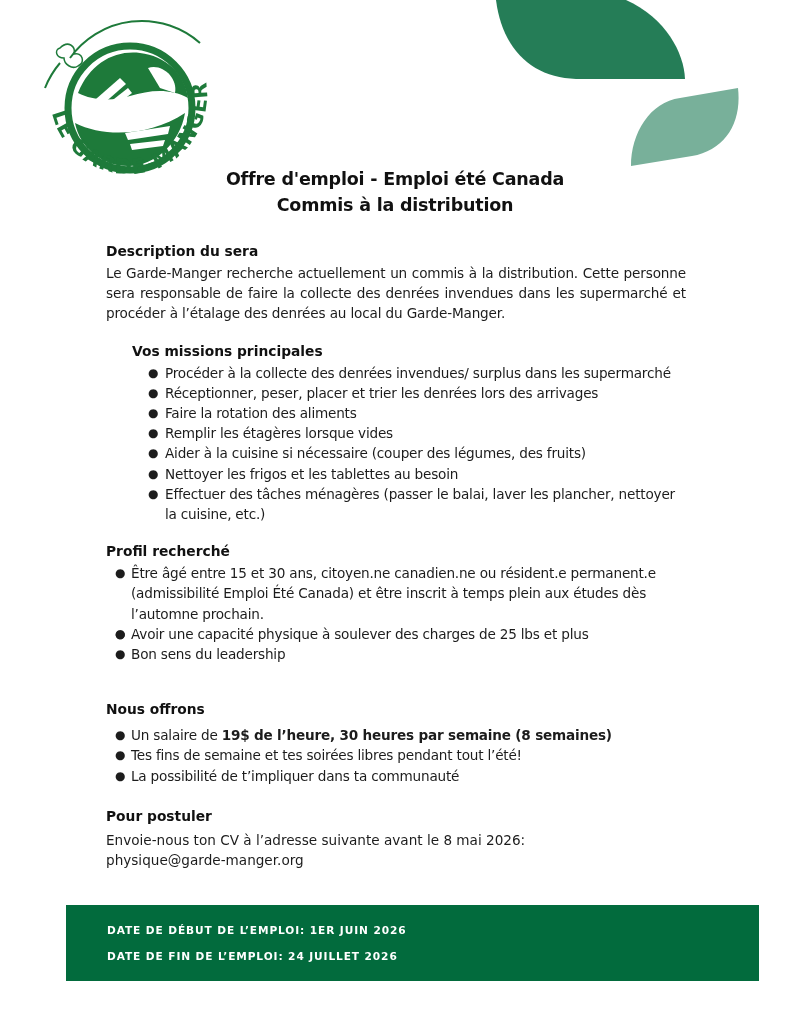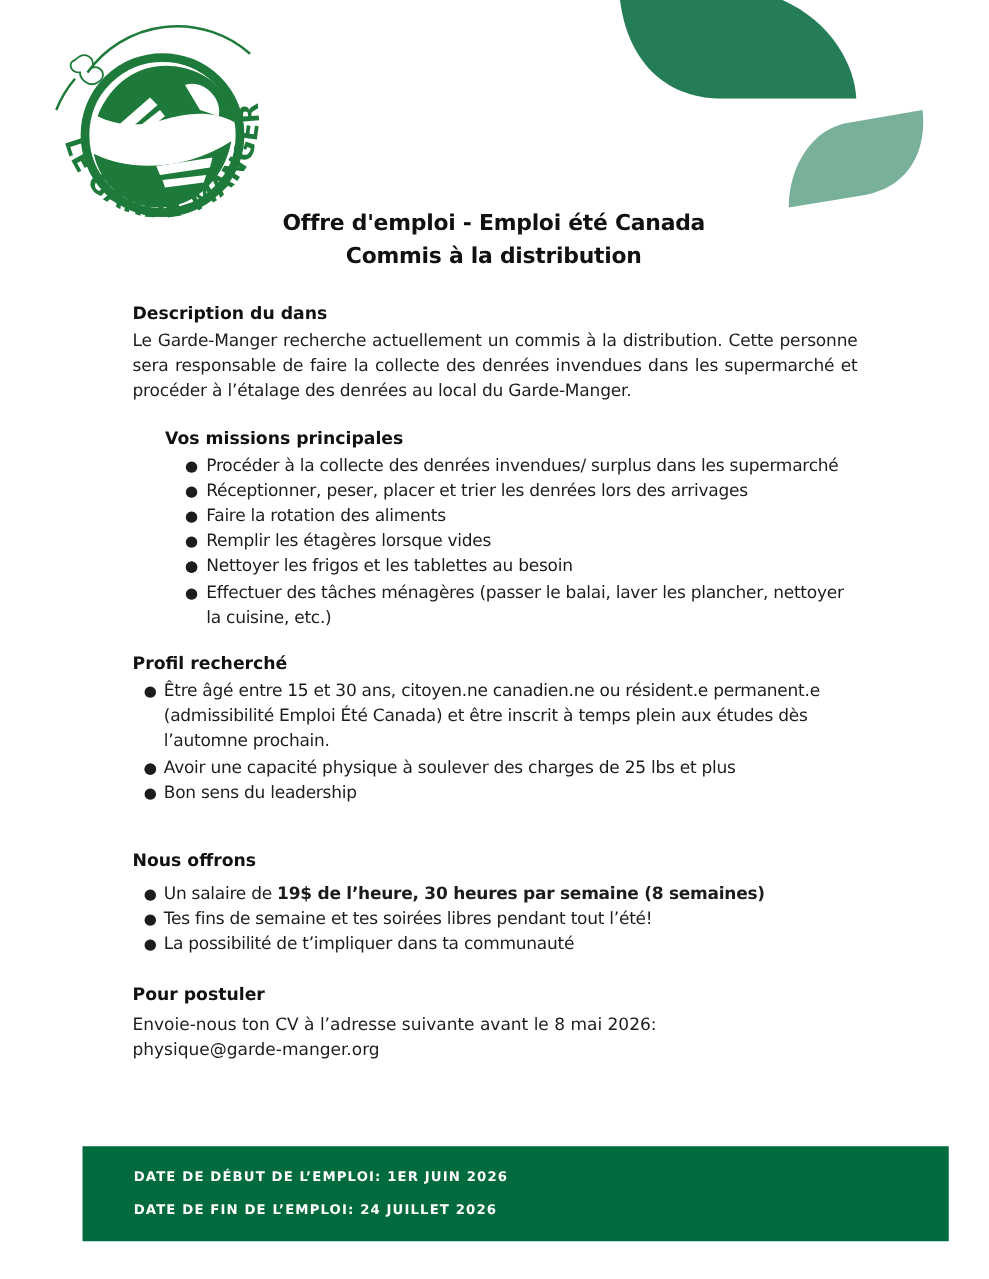"Description du dans" div.section-heading { text: dans -> sera }
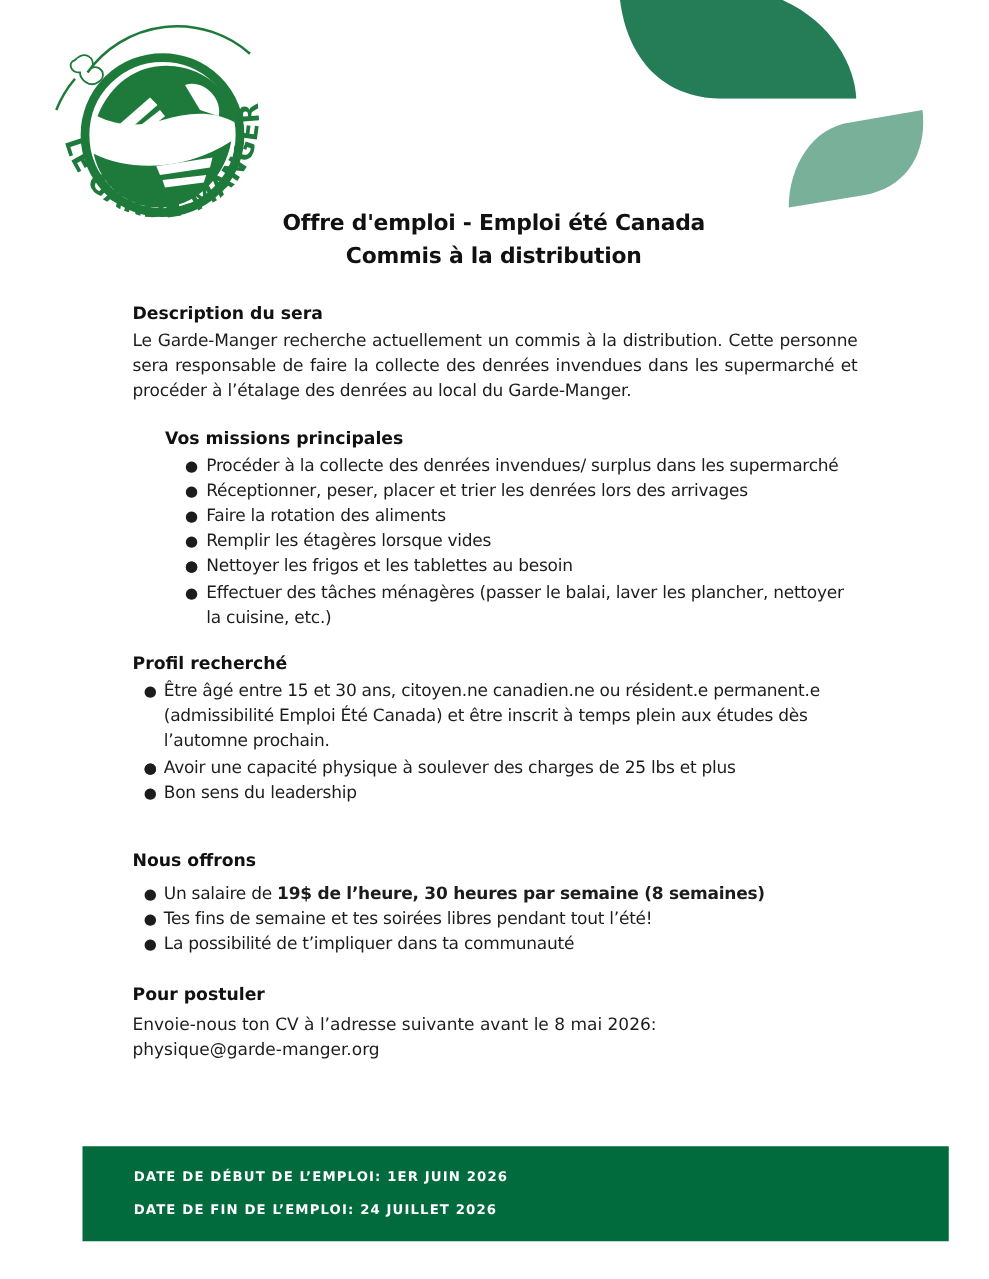"Aider à la cuisine si" span { html: none -> <span>Aider à la cuisine si nécessaire (couper des légumes, des fruits)</span> }
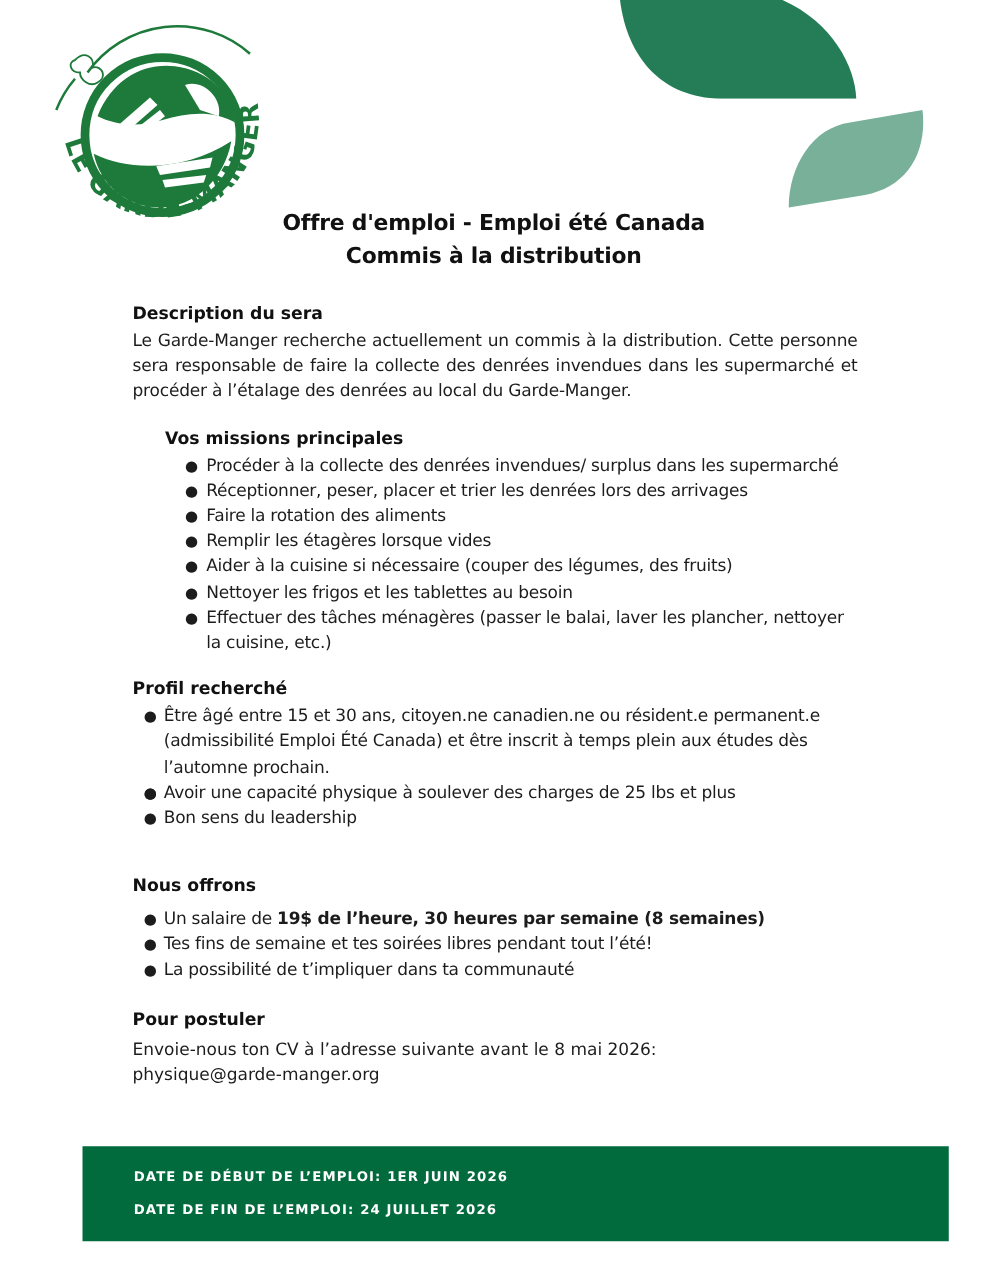"DATE DE DÉBUT DE L’EMPLOI:" .banner { margin-top: 12px -> none }
